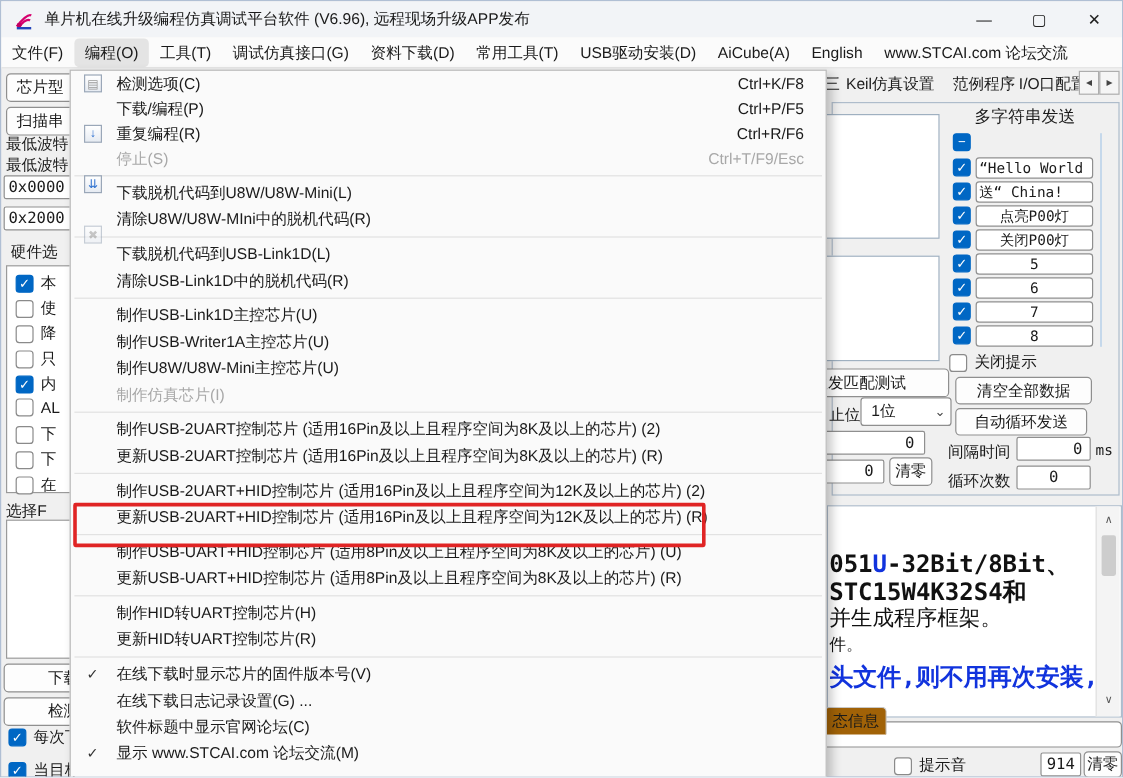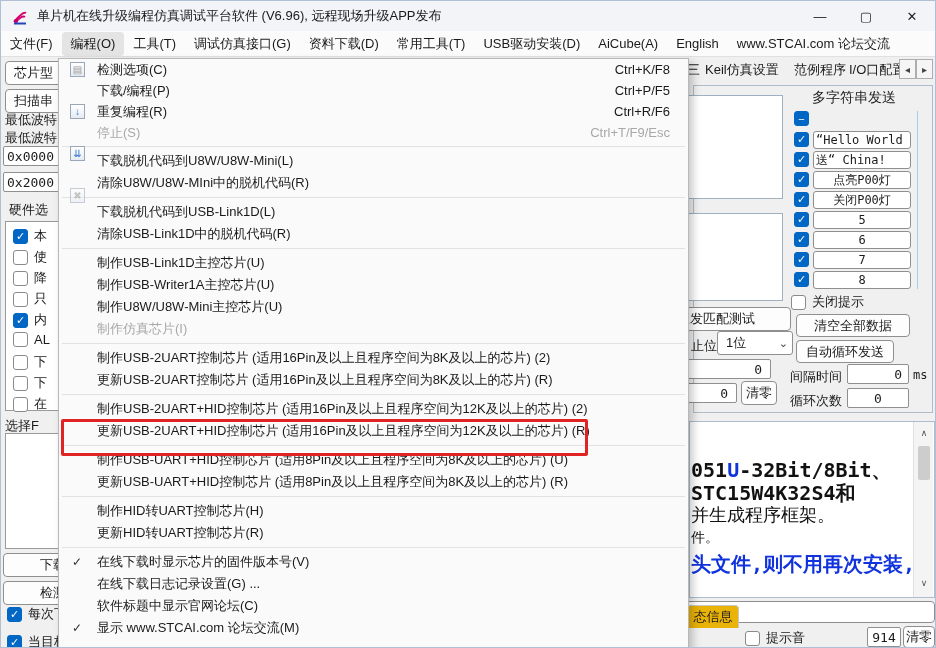"自动循环发送" div.btn { width: 98px -> 110px }
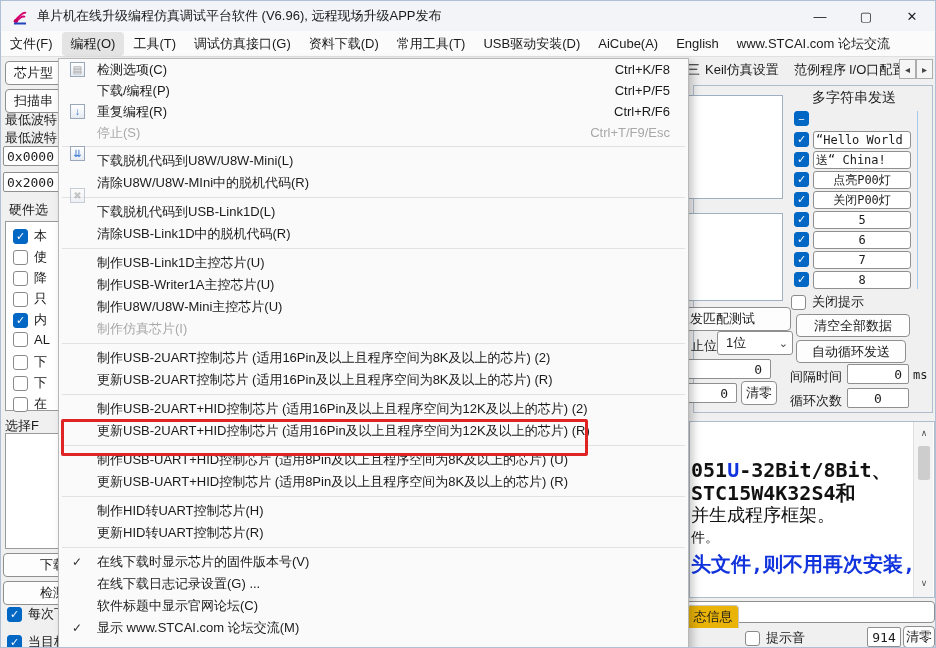"态信息" .bbar-tab { background: #eab308 -> #a16207; top: 604px -> 588px }
